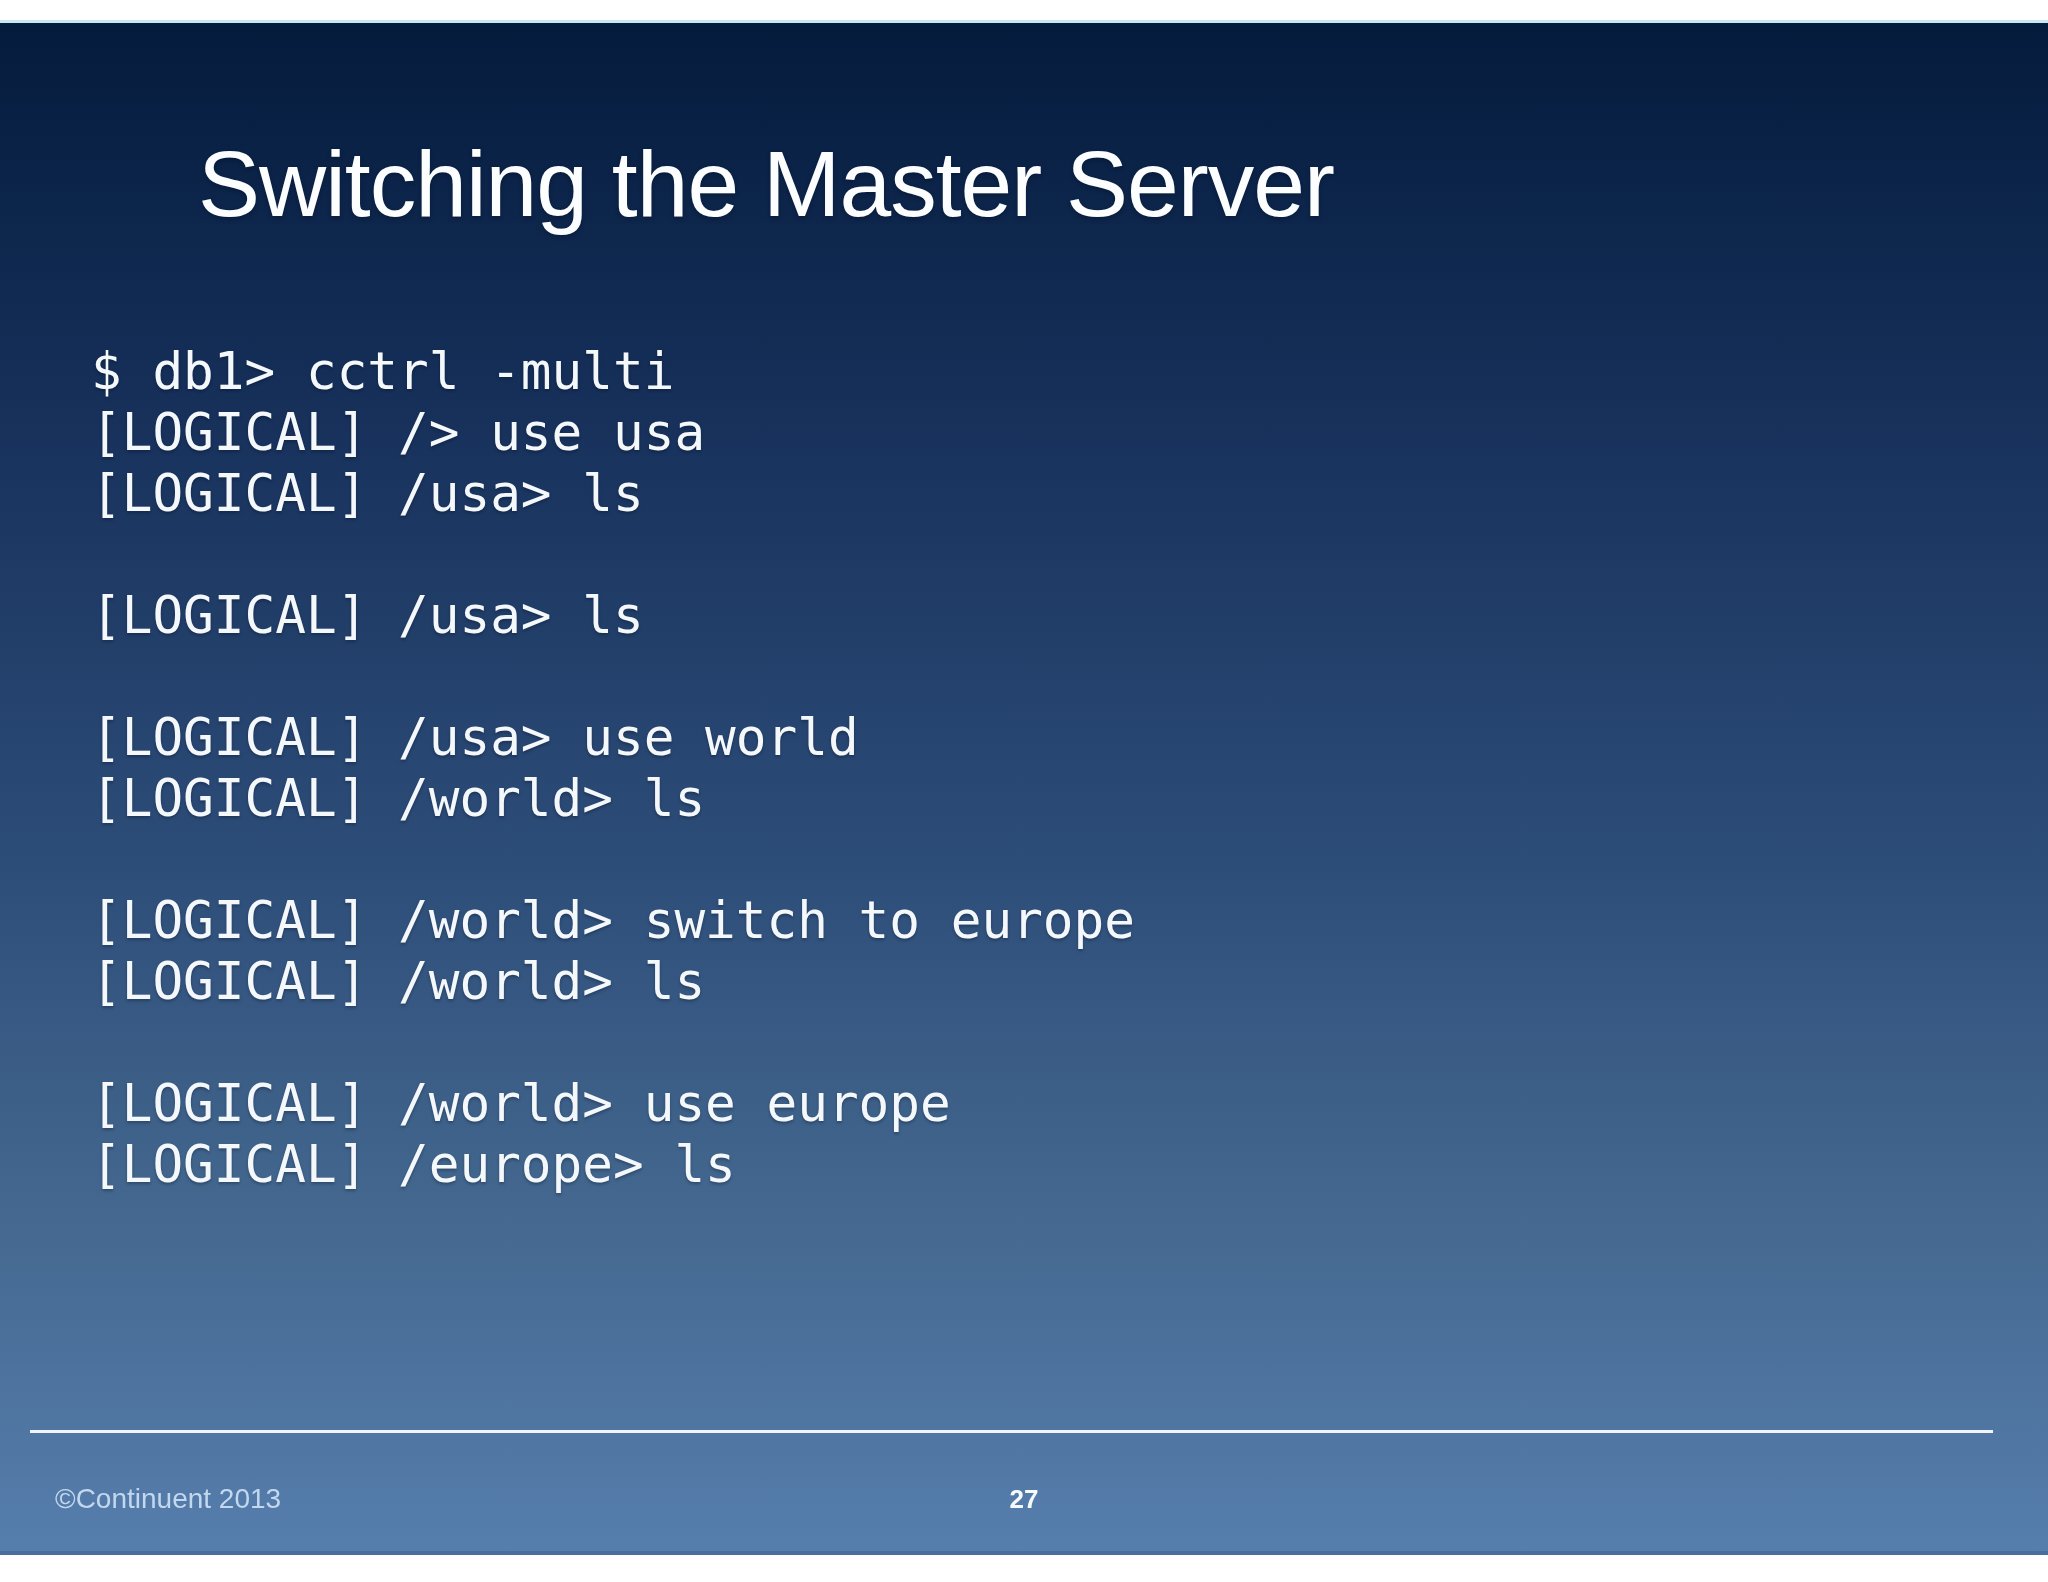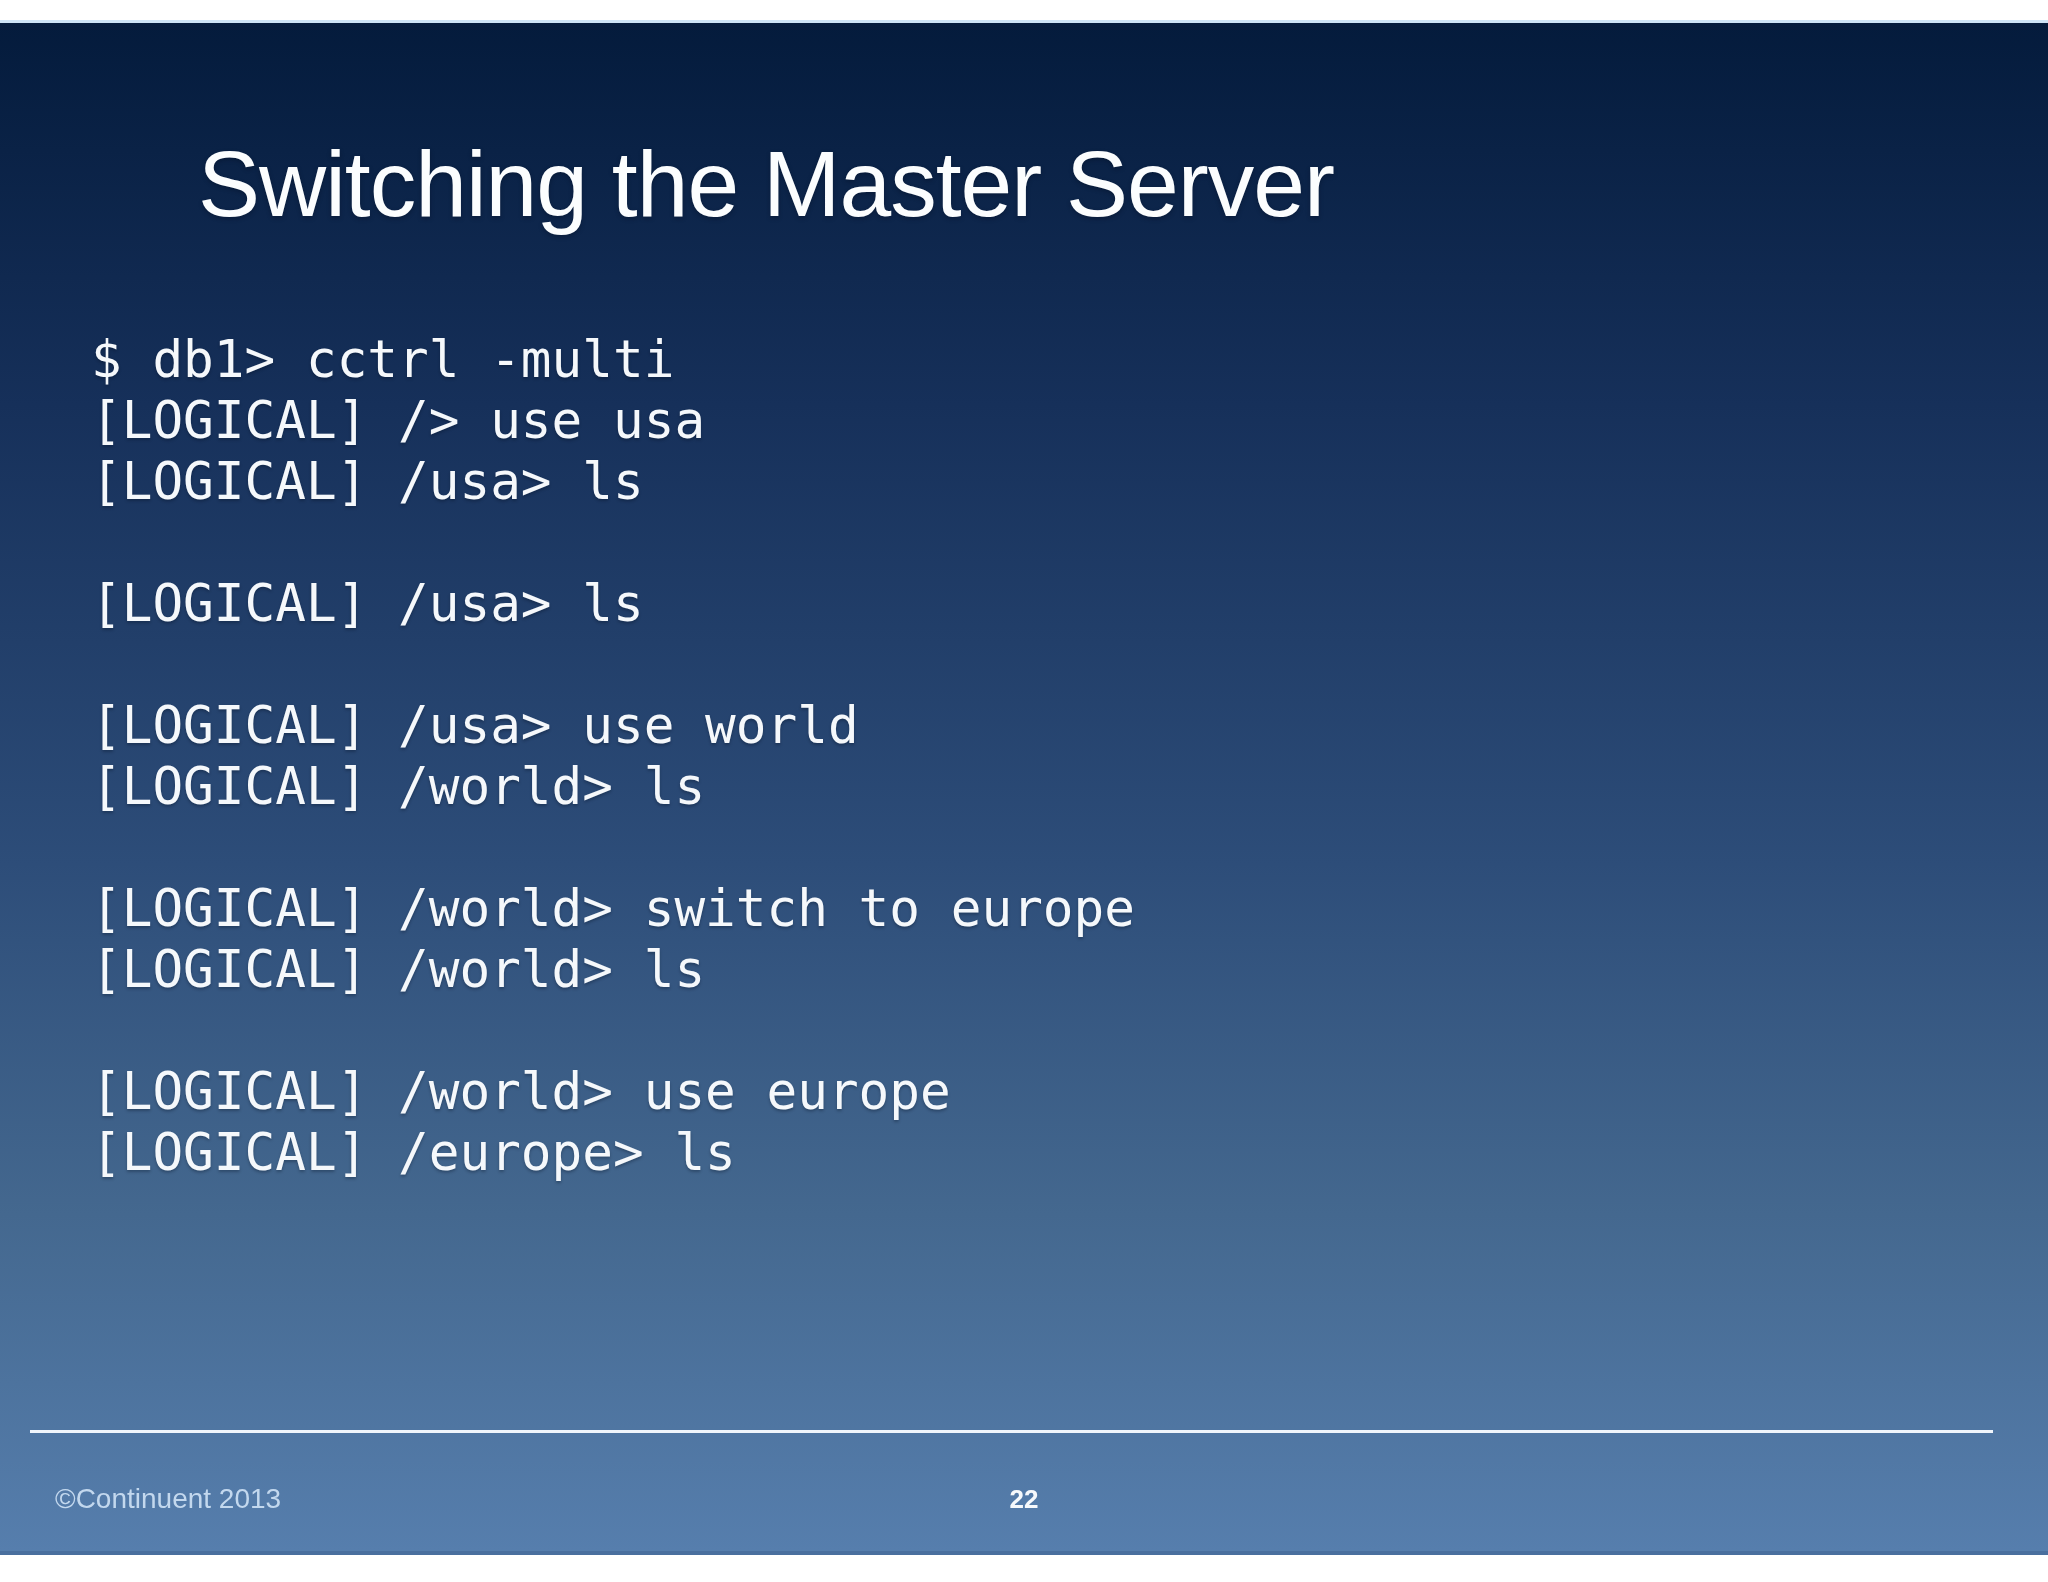"$ db1> cctrl -multi" .terminal { top: 329px -> 341px }
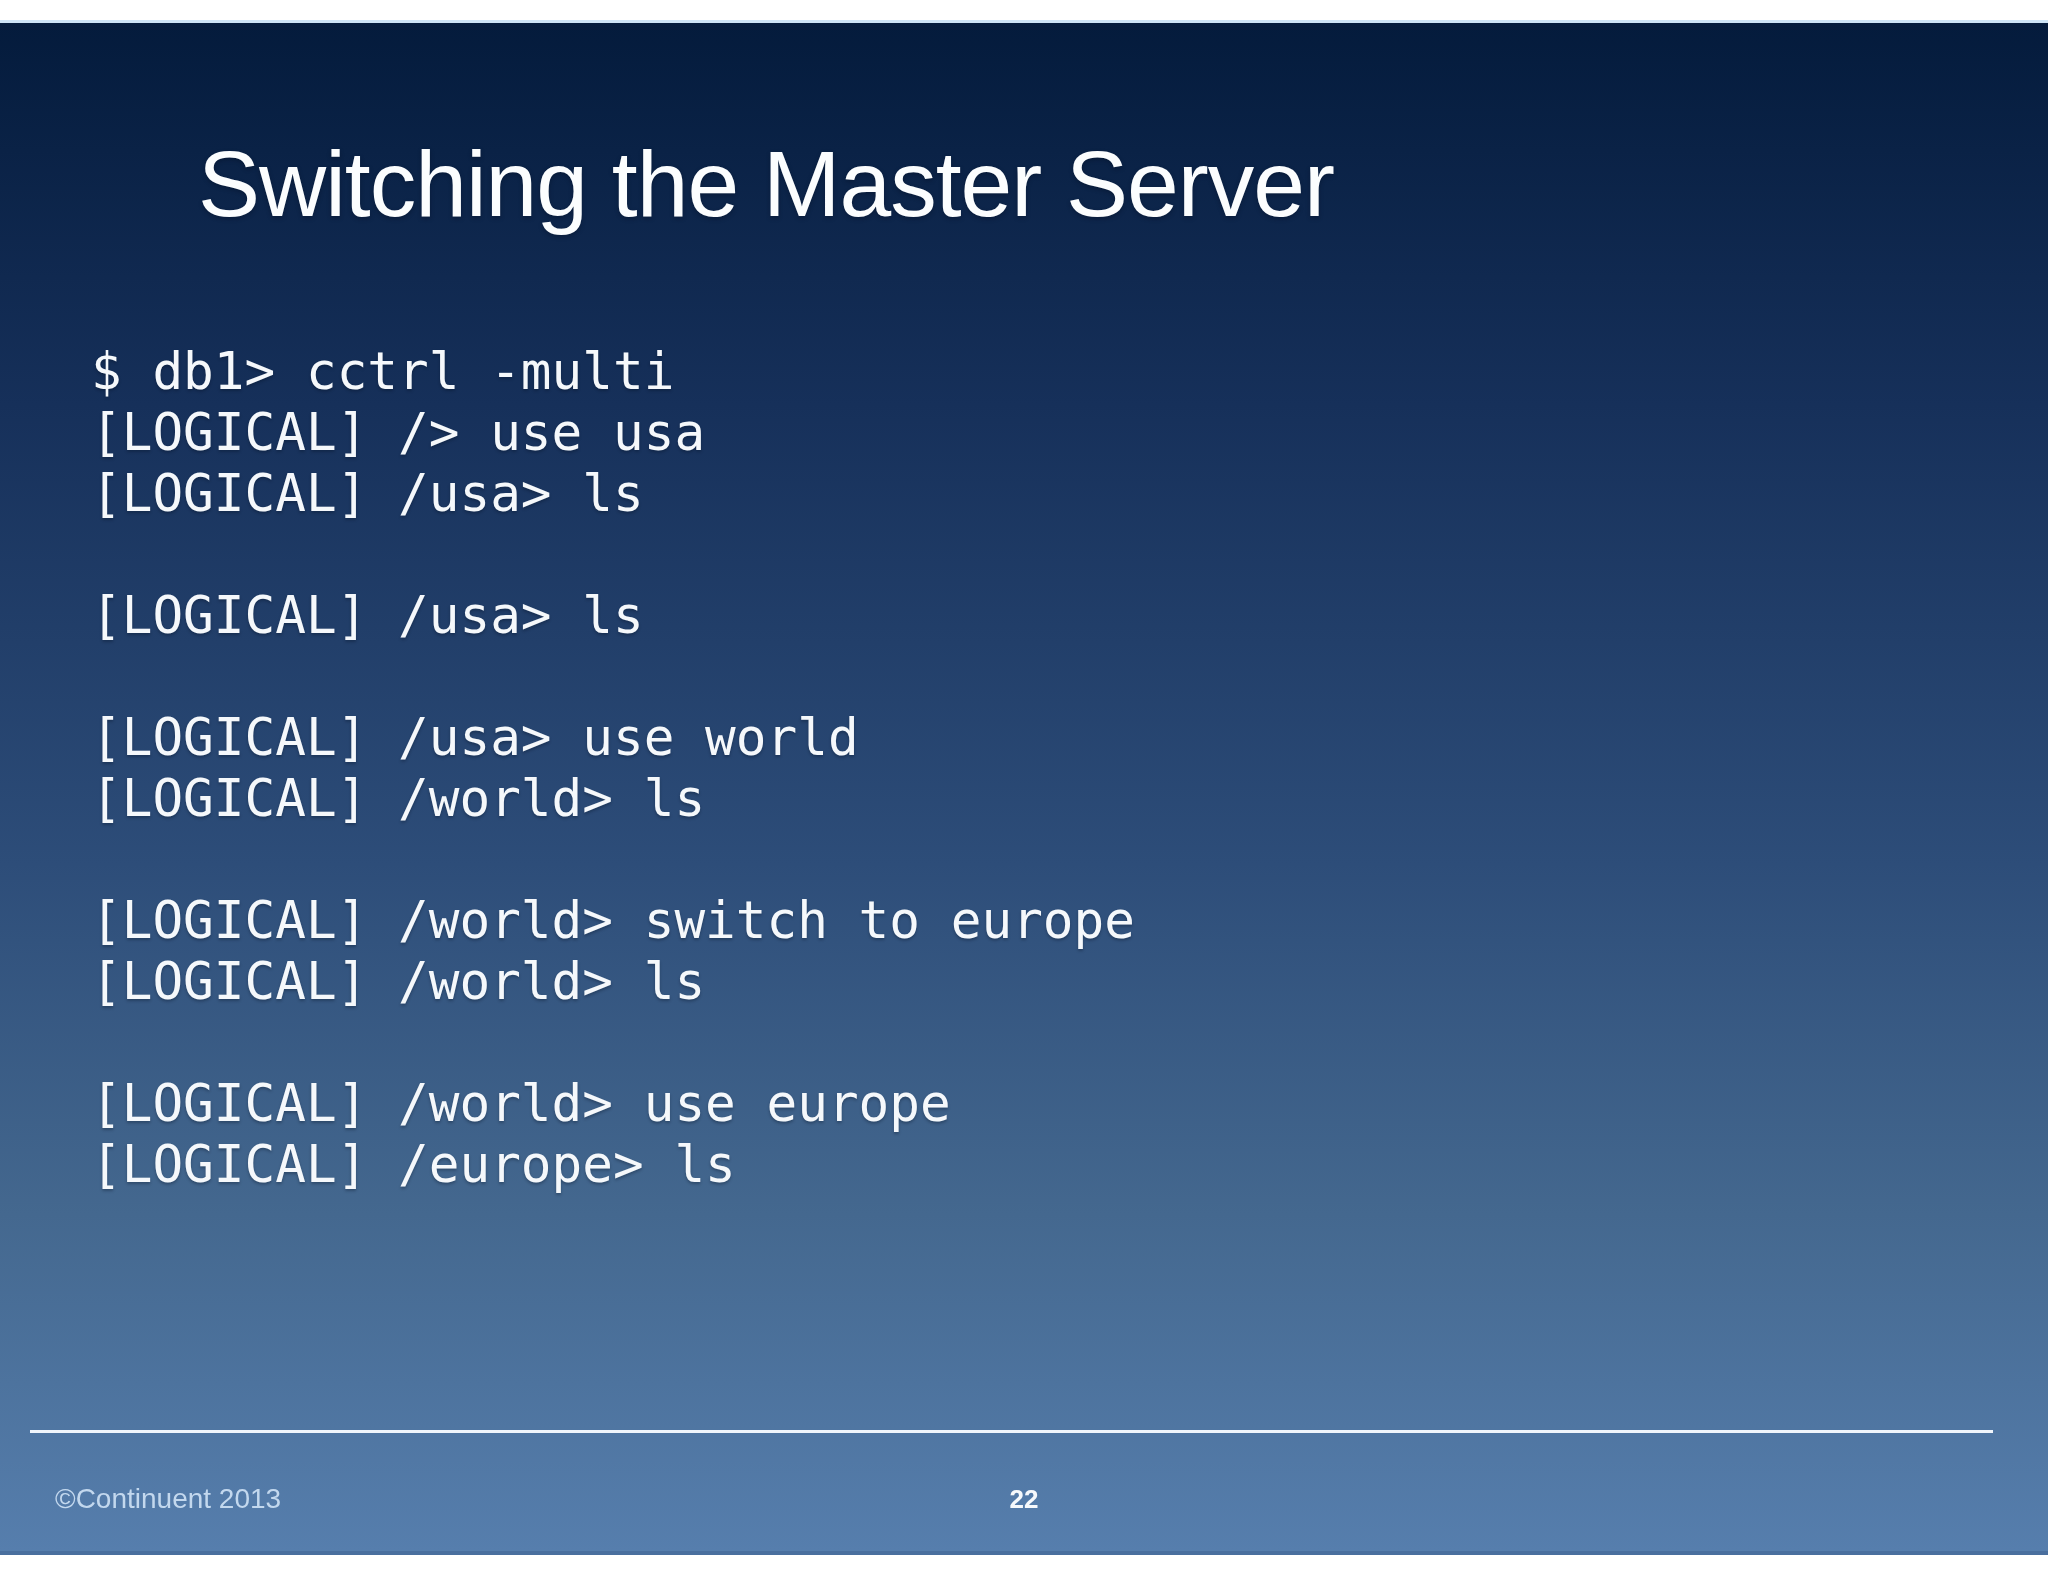"22" div.page-number { text: 22 -> 27 }
